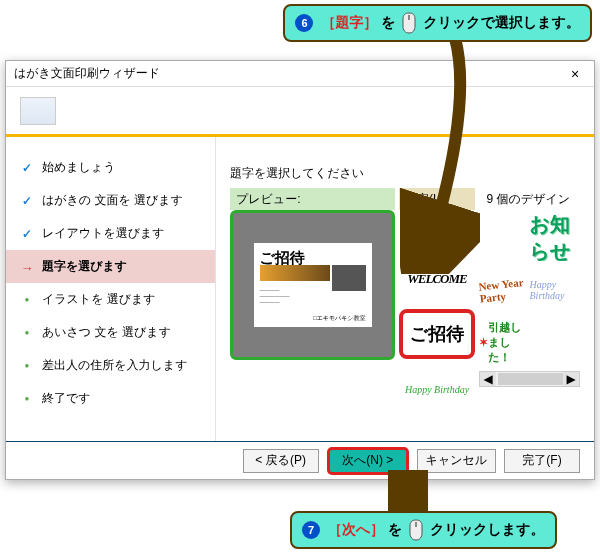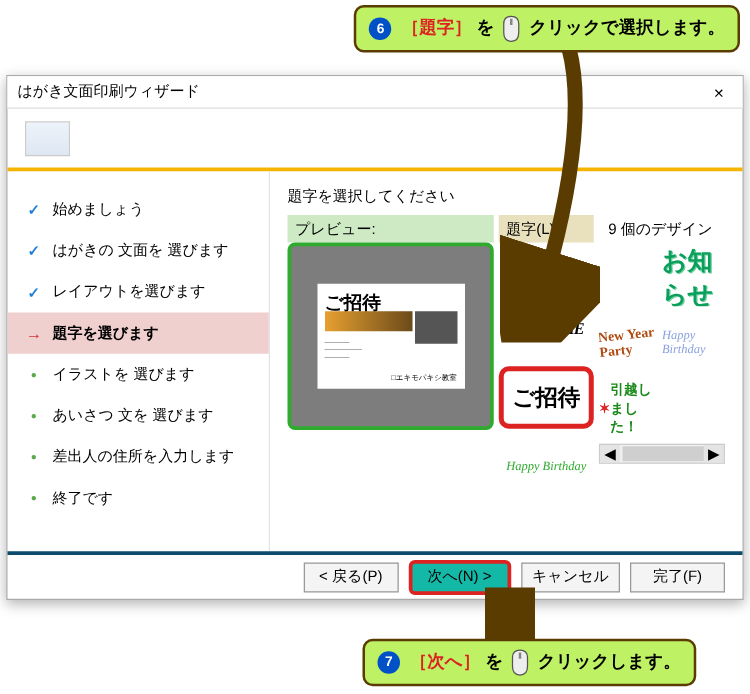"6 ［題字］ を クリックで選択します。" .callout { background: #bef264 -> #5eead4 }
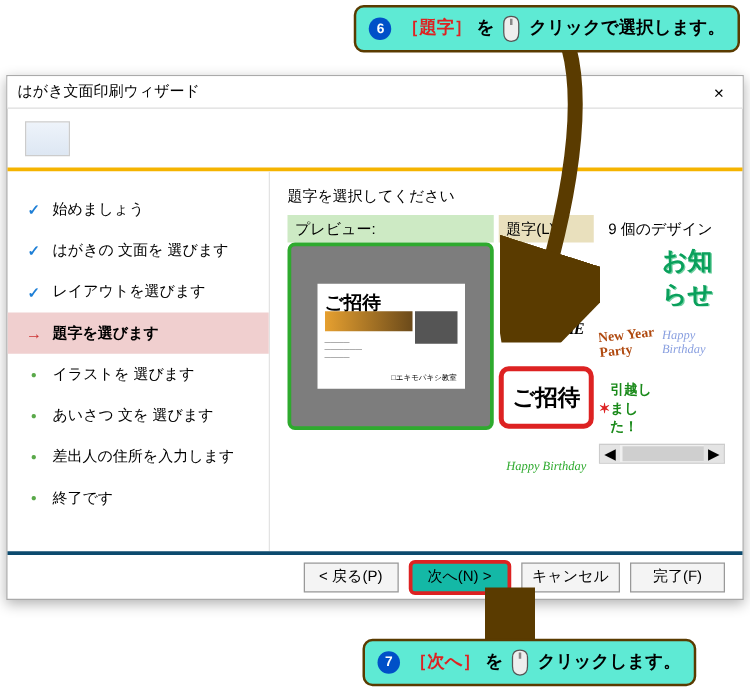"題字を選択してください" .main { margin-top: none -> 16px }
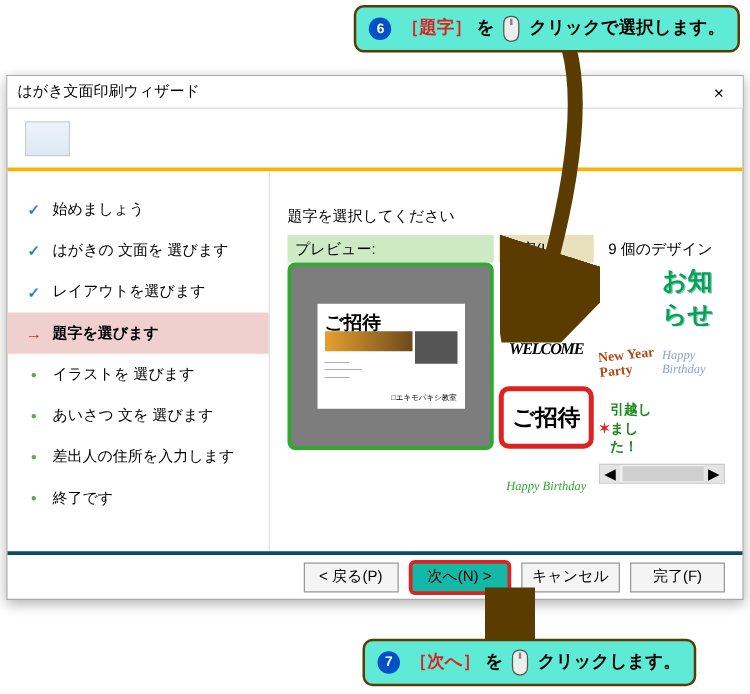"< 戻る(P)" .footer { border-top: 3px solid #0c4a6e -> 1px solid #0c4a6e }
